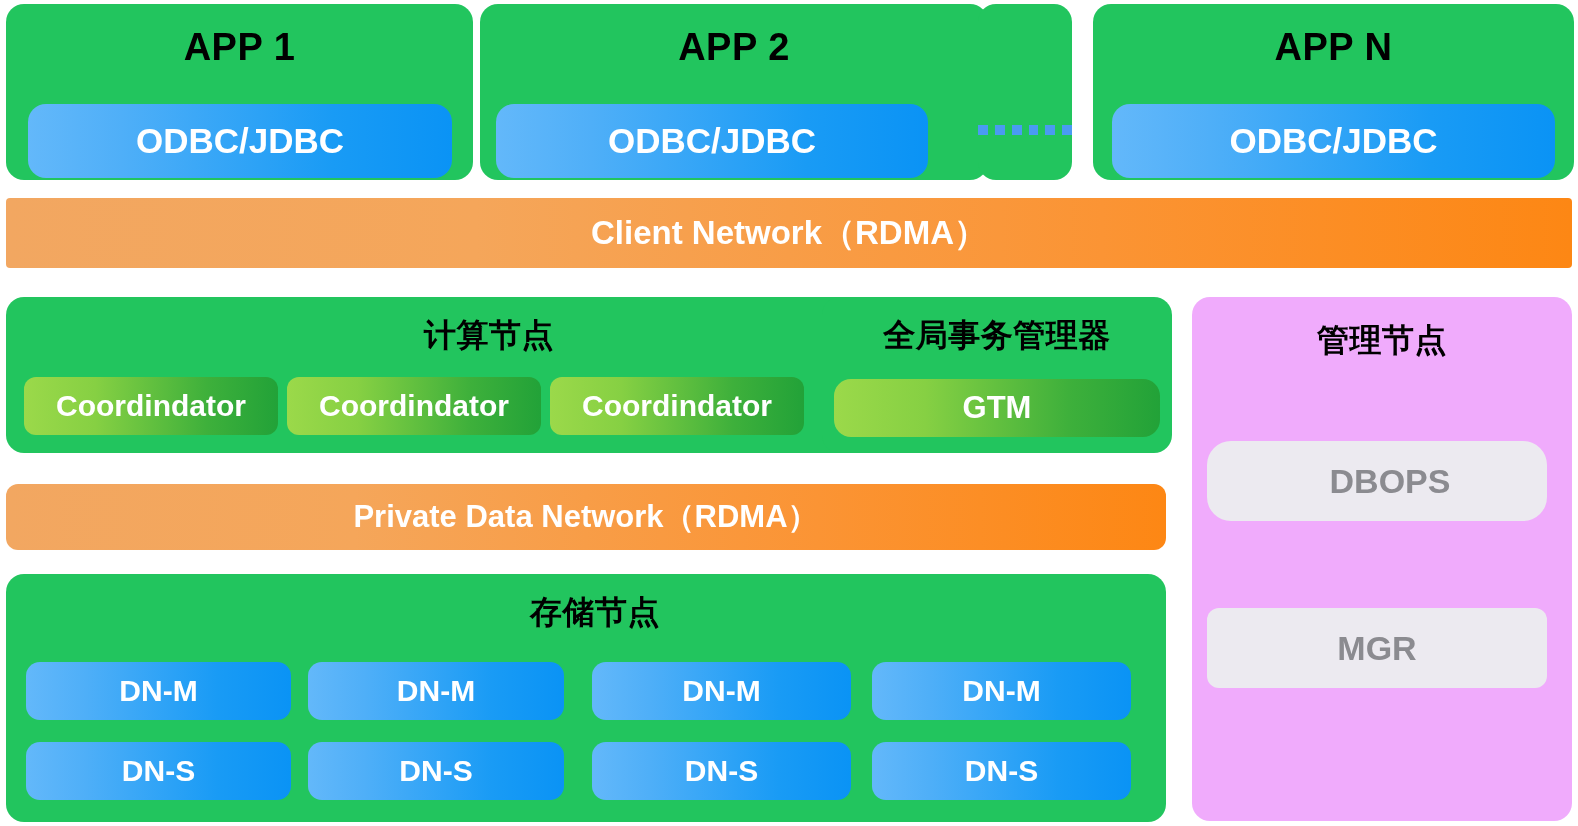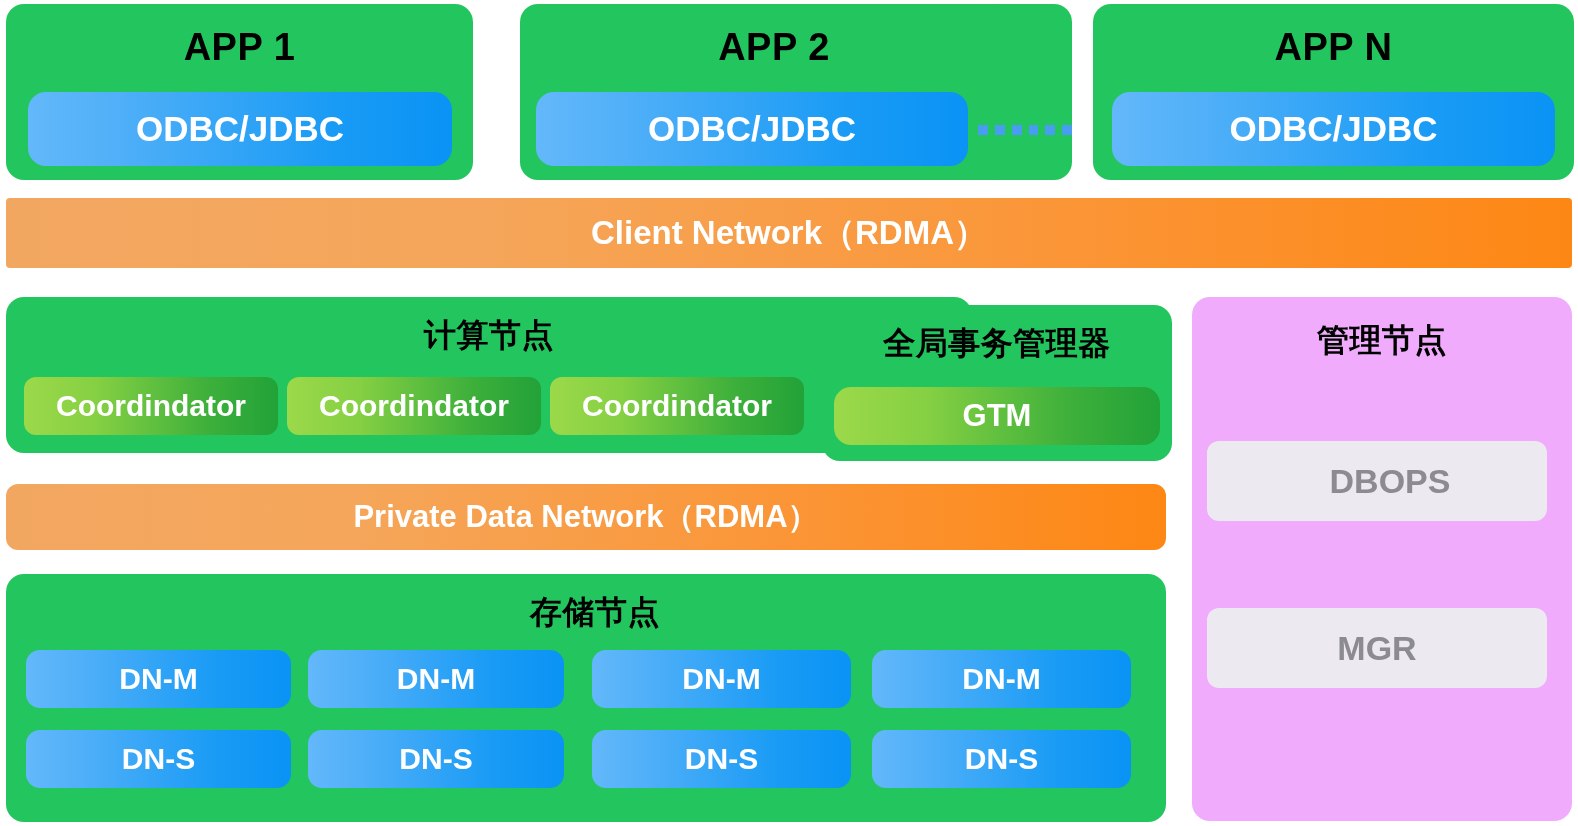"APP 2" div.panel { left: 520px -> 480px }
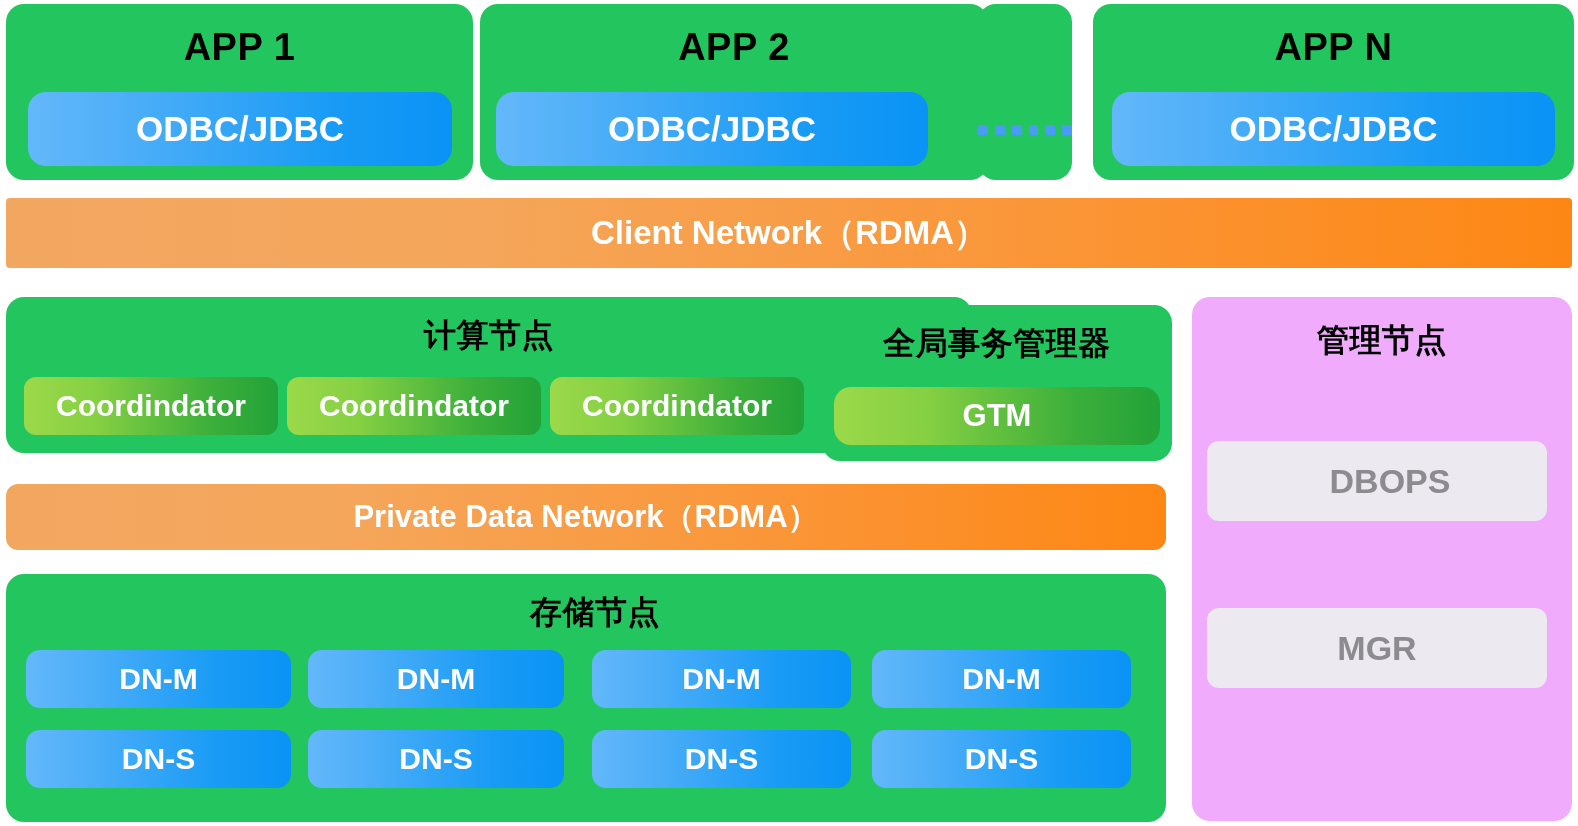"ODBC/JDBC" .pill.blue { margin-top: none -> 12px }
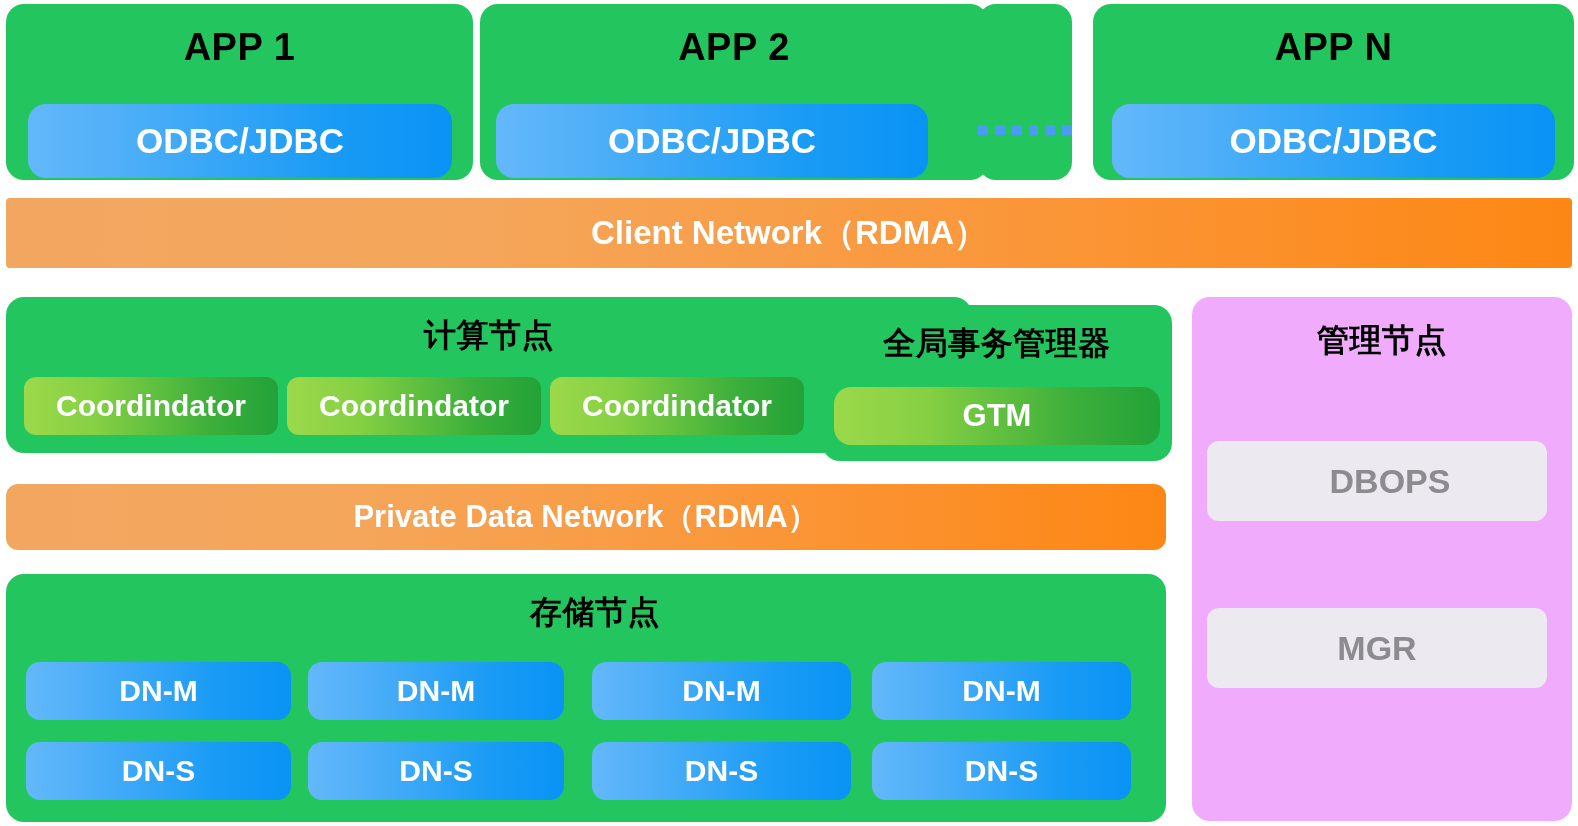"全局事务管理器" div.panel { margin-top: 8px -> none }
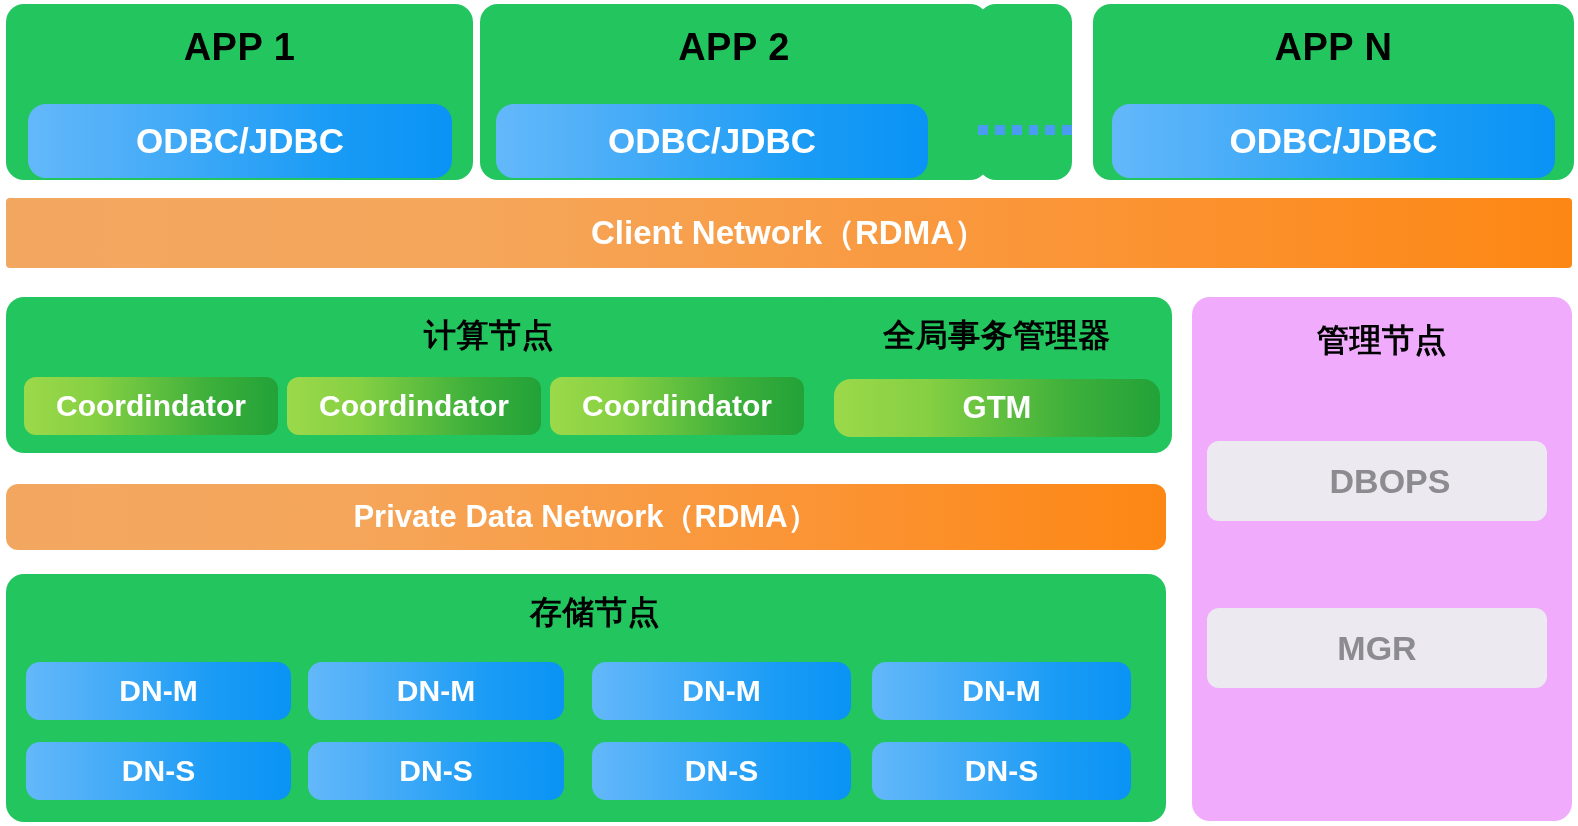"DBOPS" div.pill { border-radius: 12px -> 24px }
